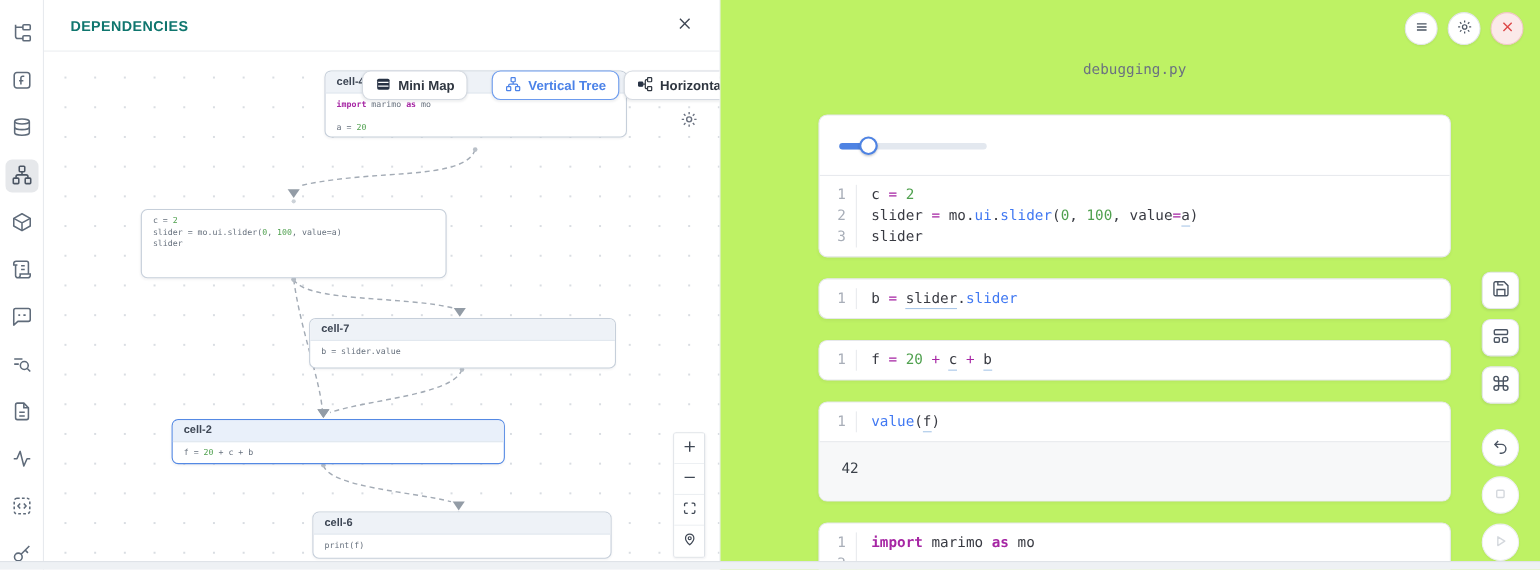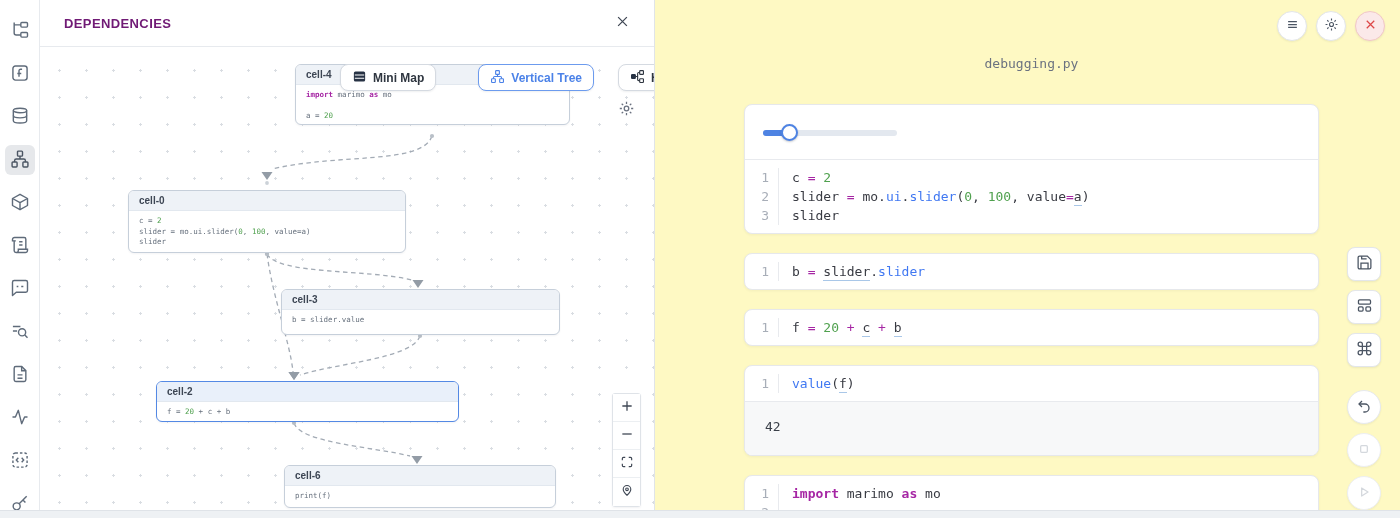"DEPENDENCIES" .dep-title { color: #701a75 -> #0f766e }
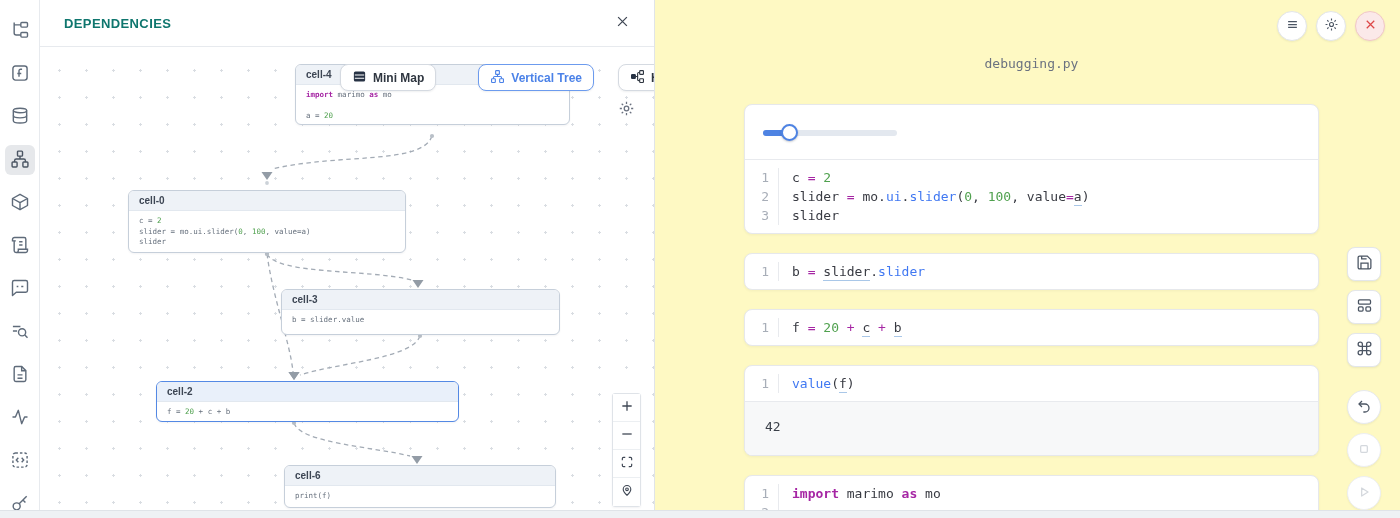"debugging.py" .main { background: #fef9c3 -> #bef264 }
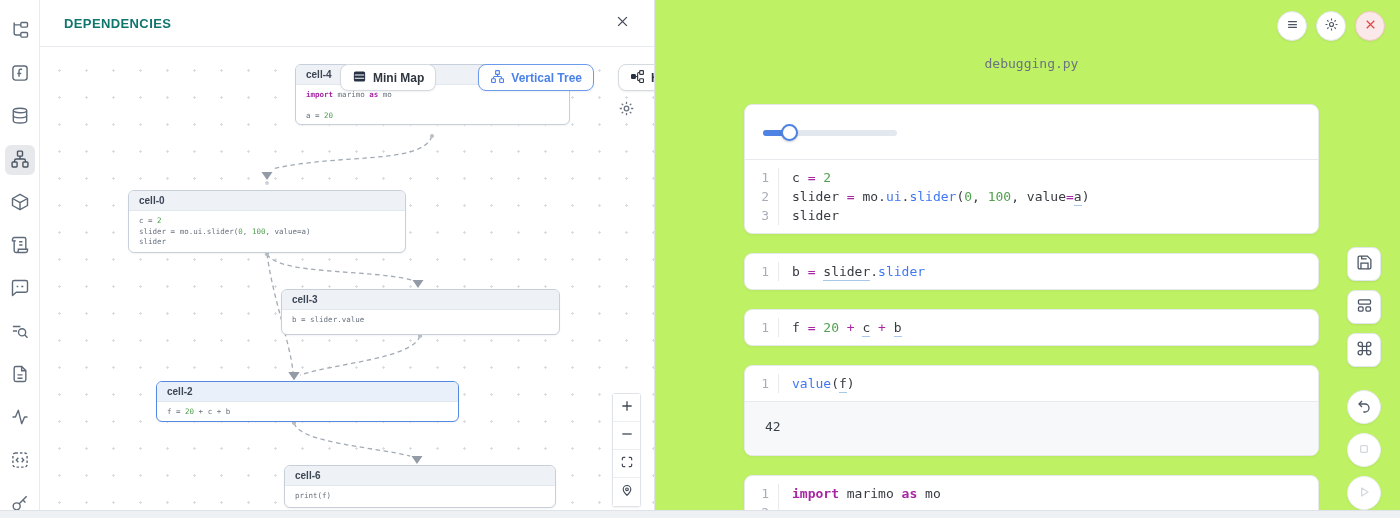"Mini Map" .graph-toolbar { gap: 24px -> 4px; left: 300px -> 289px }
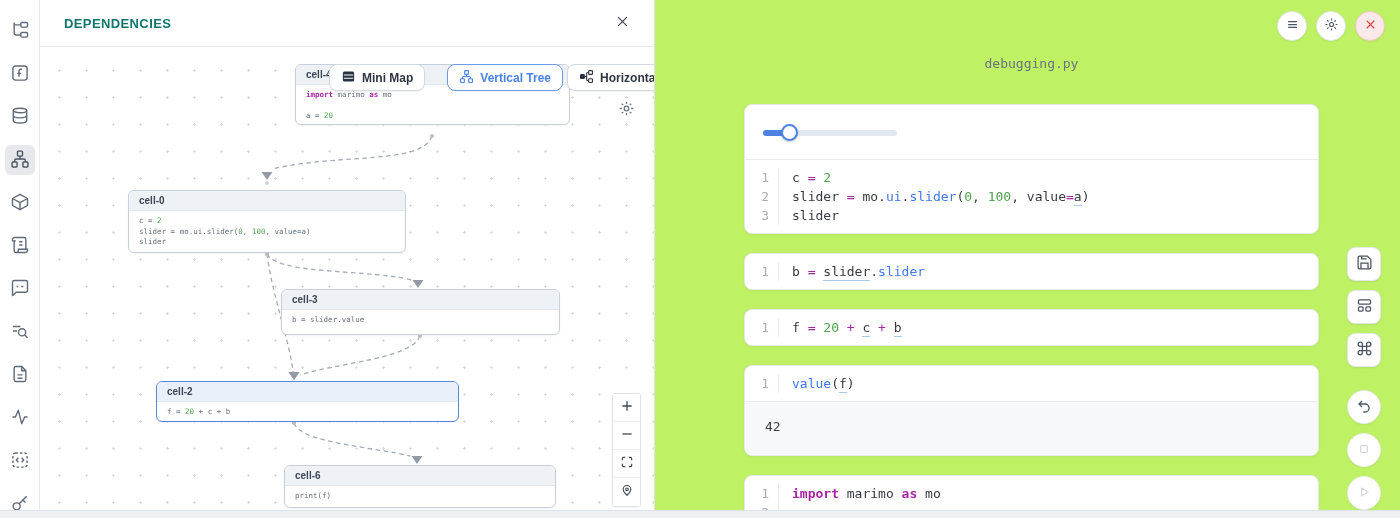"cell-0" div.ghead { html: <div>cell-0</div> -> none }
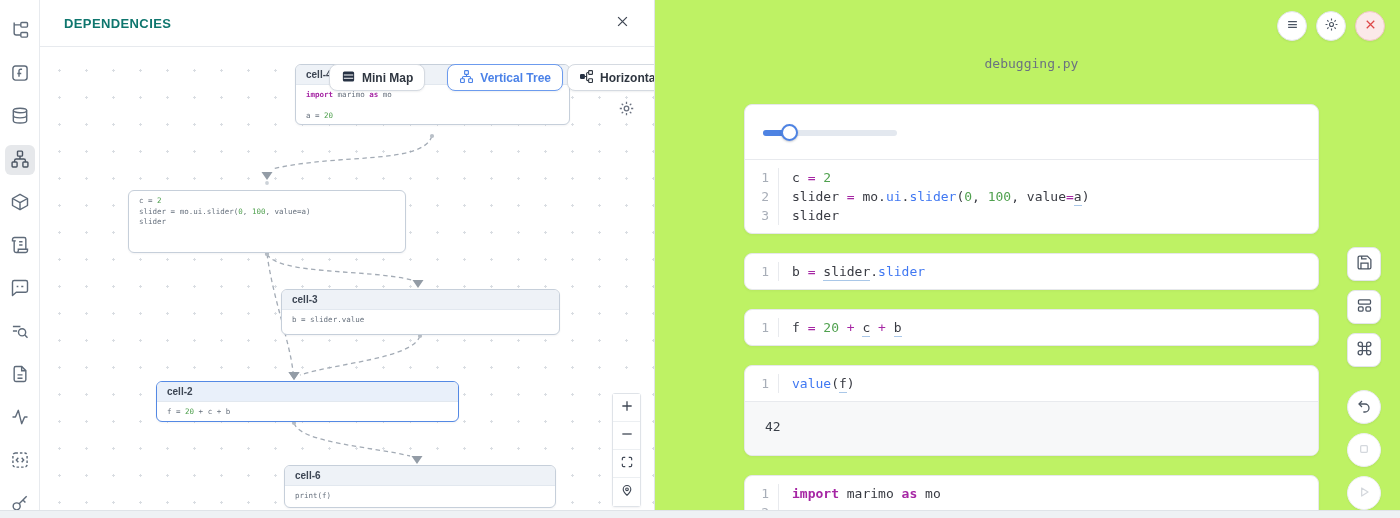"cell-3" div.ghead { text: cell-3 -> cell-7 }
